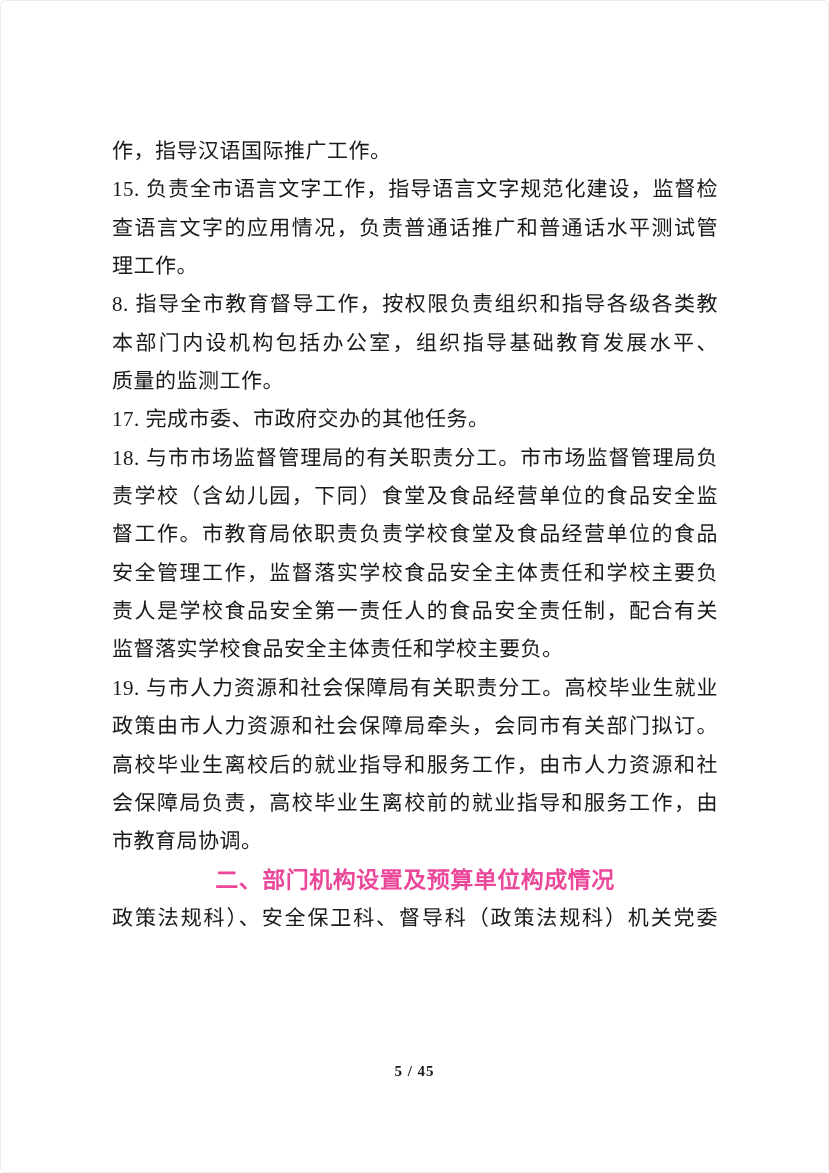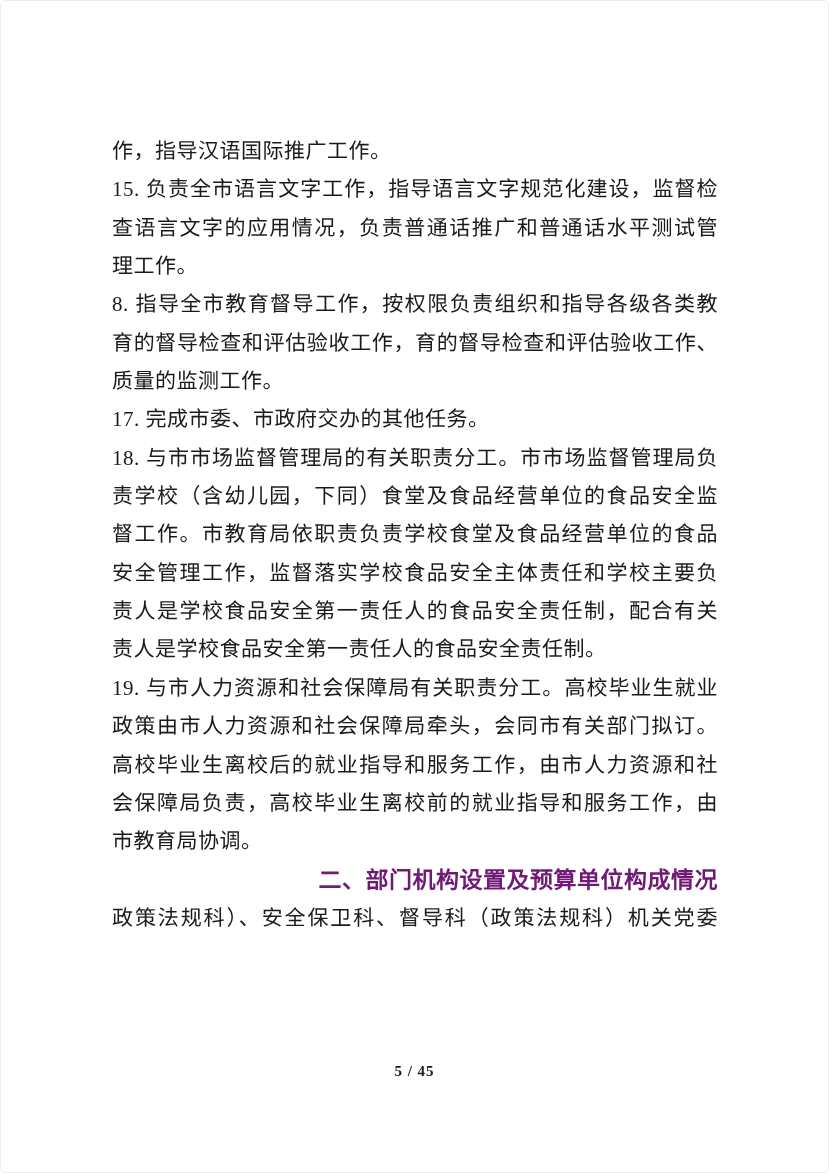"育的督导检查和评估验收工作，育的督导检查和评估验收工作、" div.ln { text: 育的督导检查和评估验收工作，育的督导检查和评估验收工作 -> 本部门内设机构包括办公室，组织指导基础教育发展水平 }
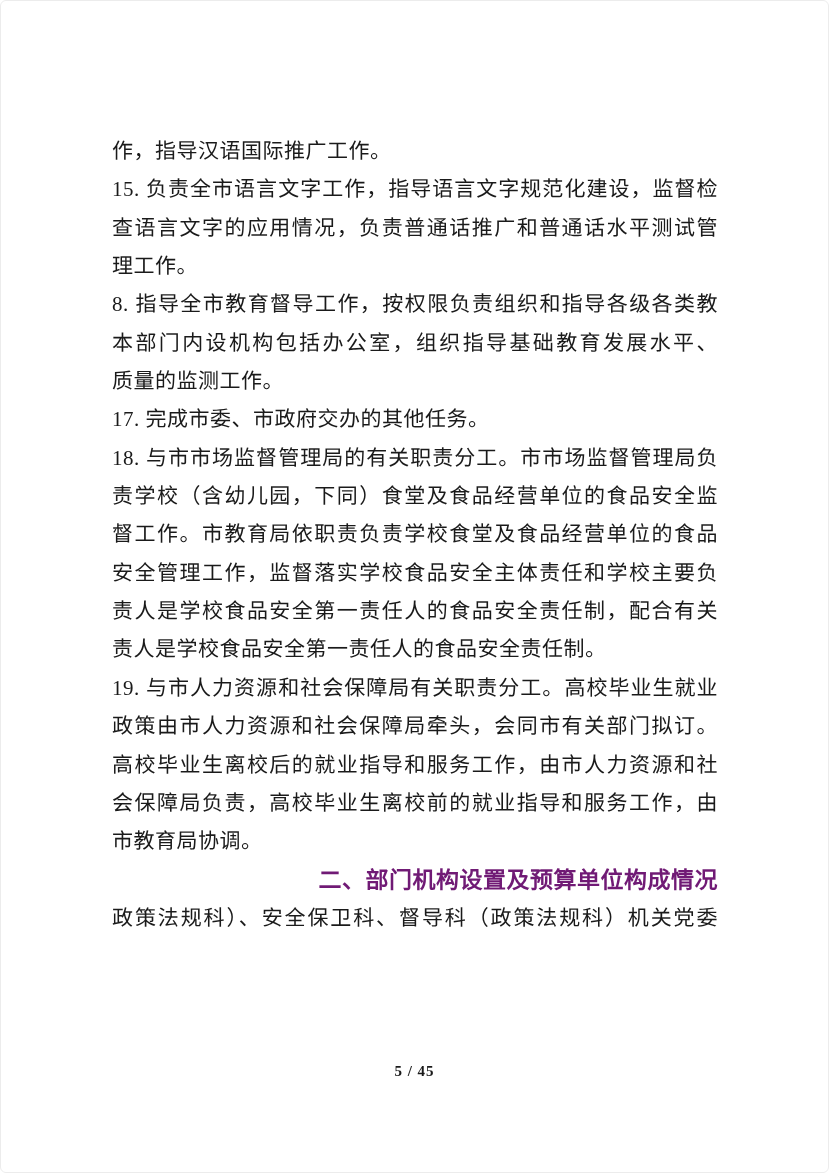"责人是学校食品安全第一责任人的食品安全责任制。" div.ln { text: 责人是学校食品安全第一责任人的食品安全责任制 -> 监督落实学校食品安全主体责任和学校主要负 }
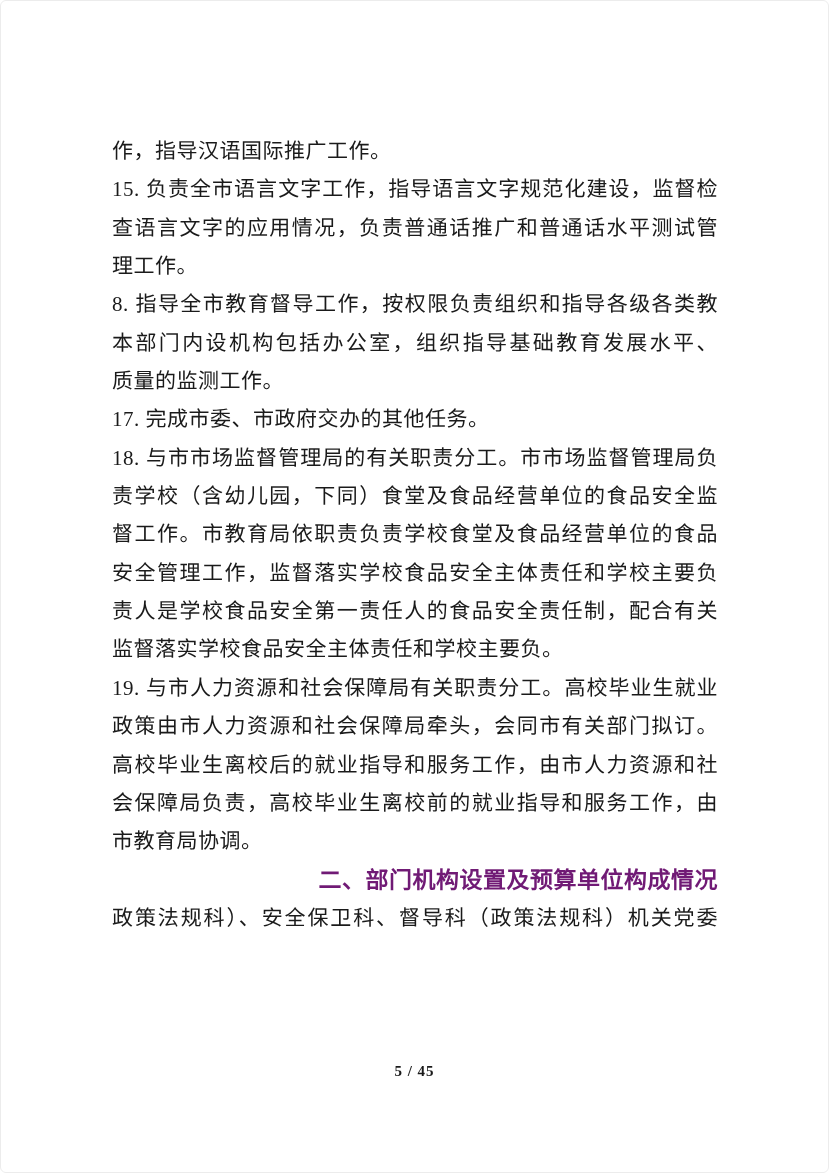"二、部门机构设置及预算单位构成情况" .heading { color: #701a75 -> #ec4899; text-align: right -> center }
